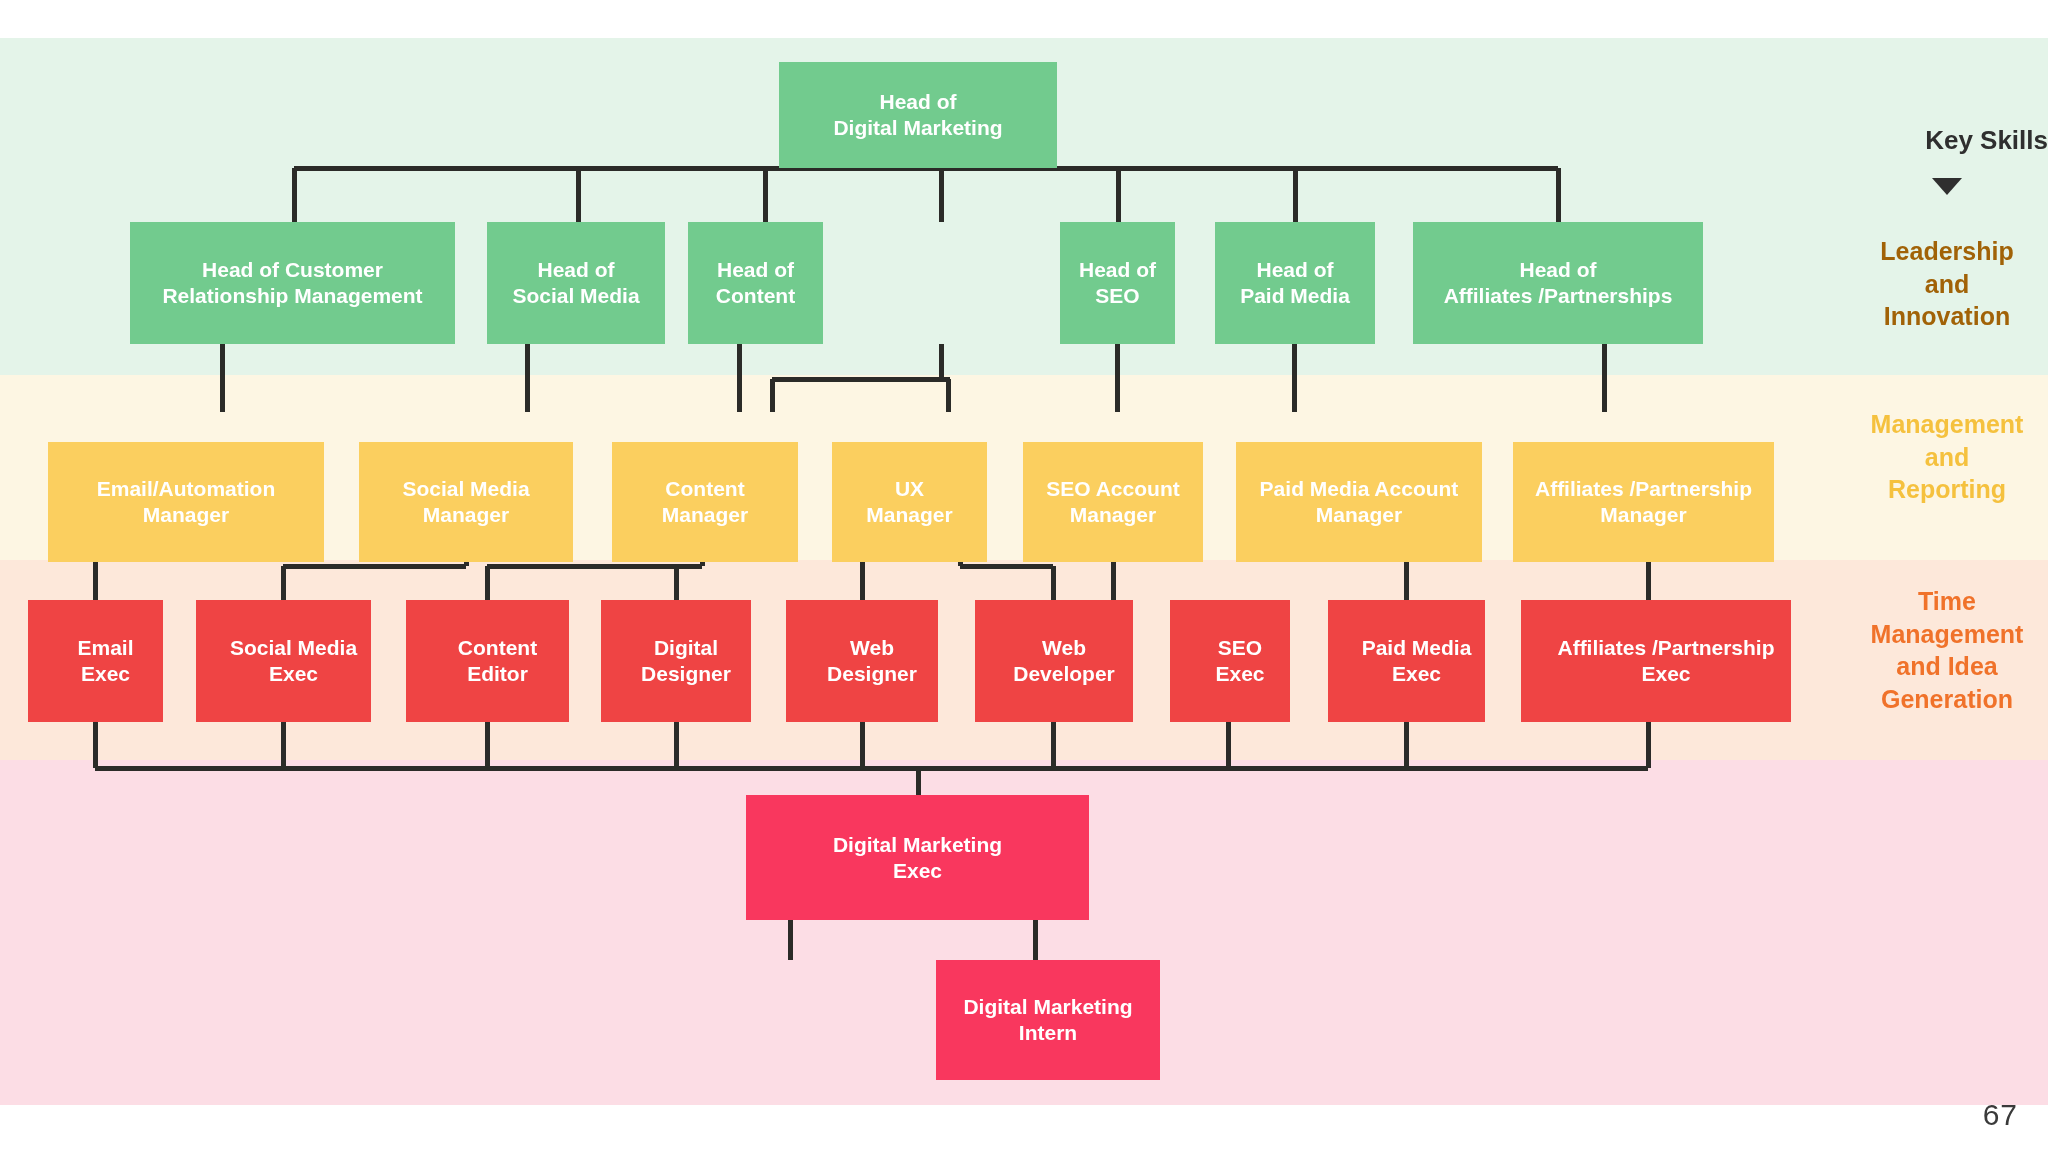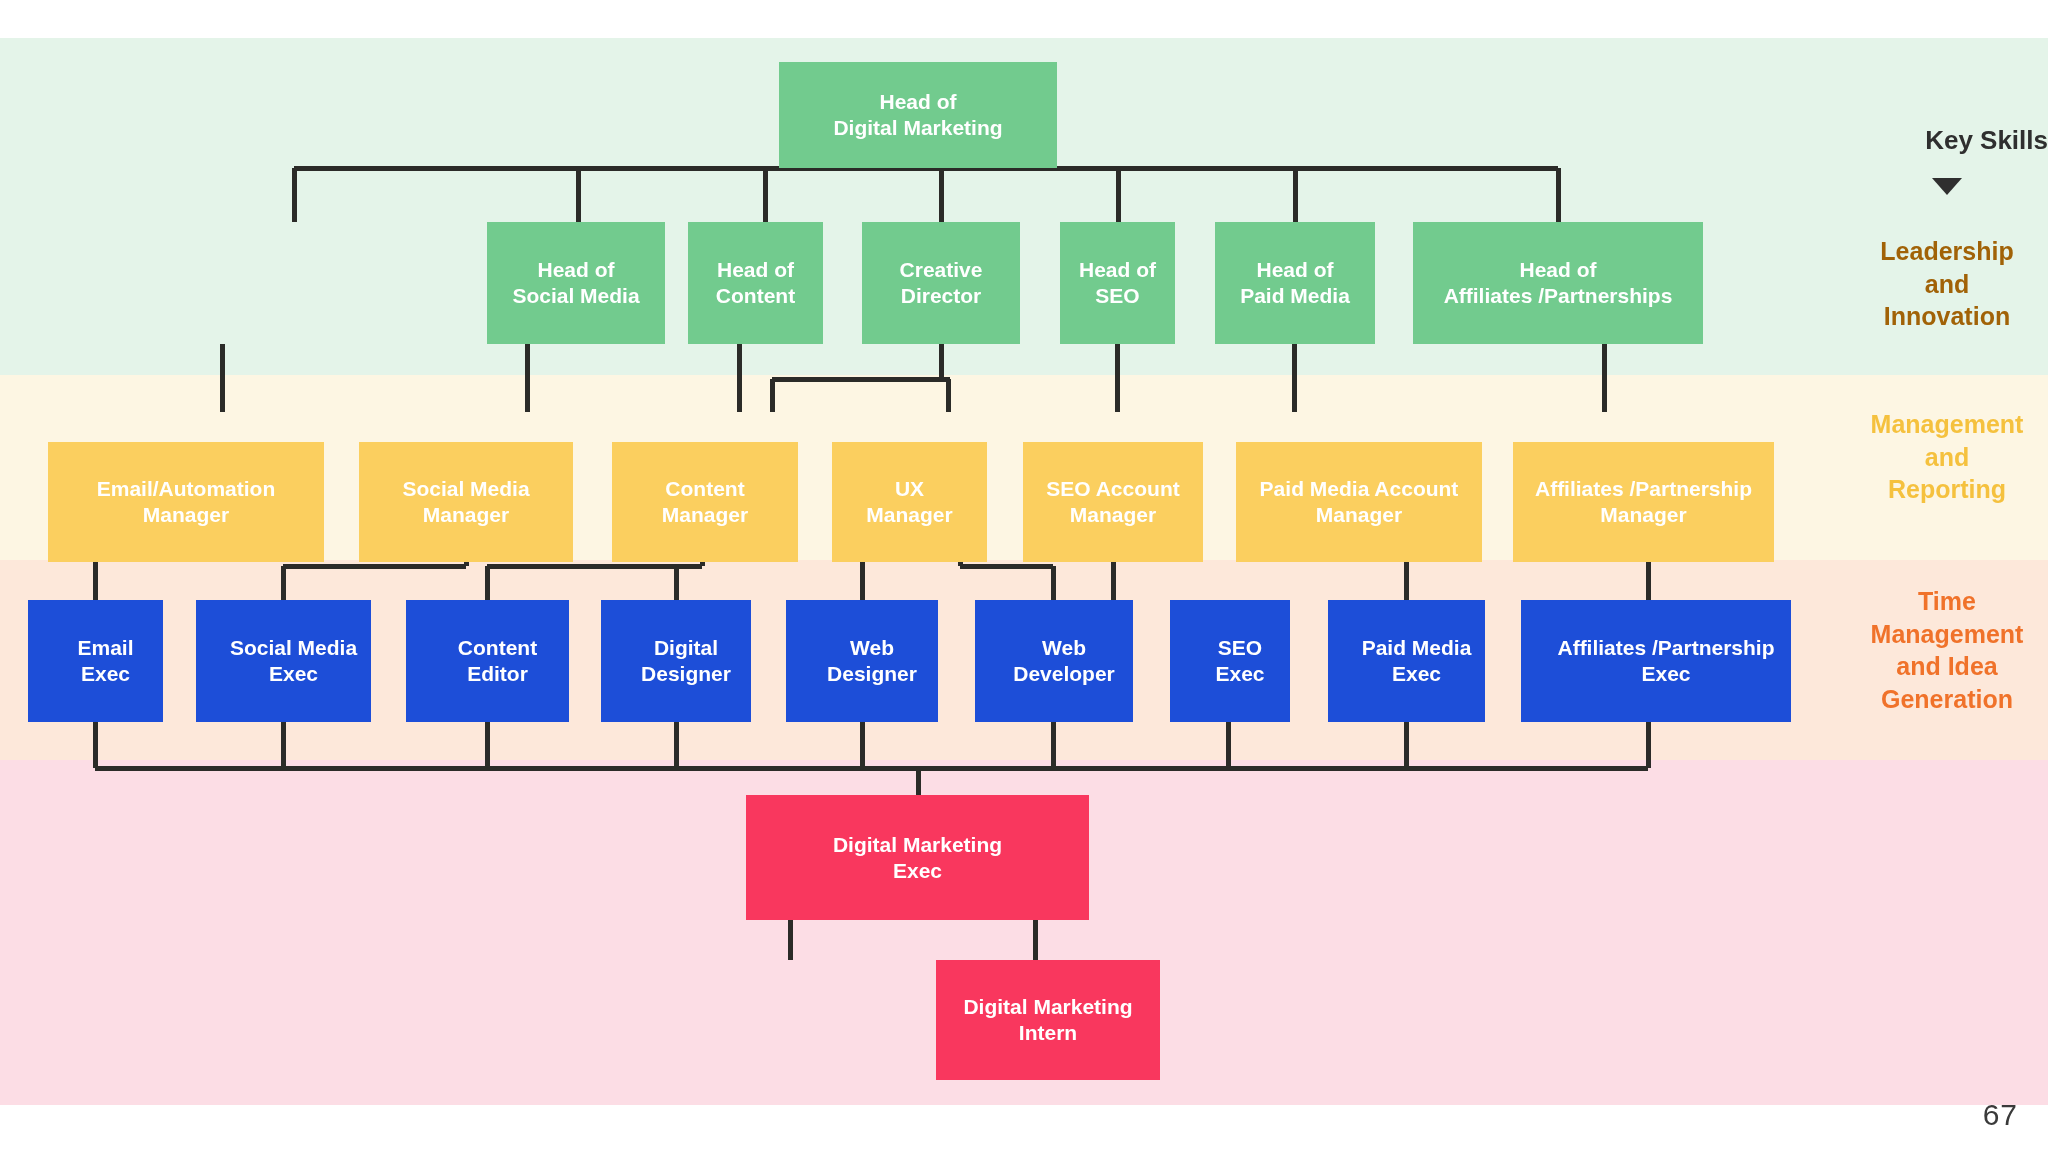"Head of Customer" div.node { html: none -> <div> <span>Head of Customer Relationship Management</span> </div> }
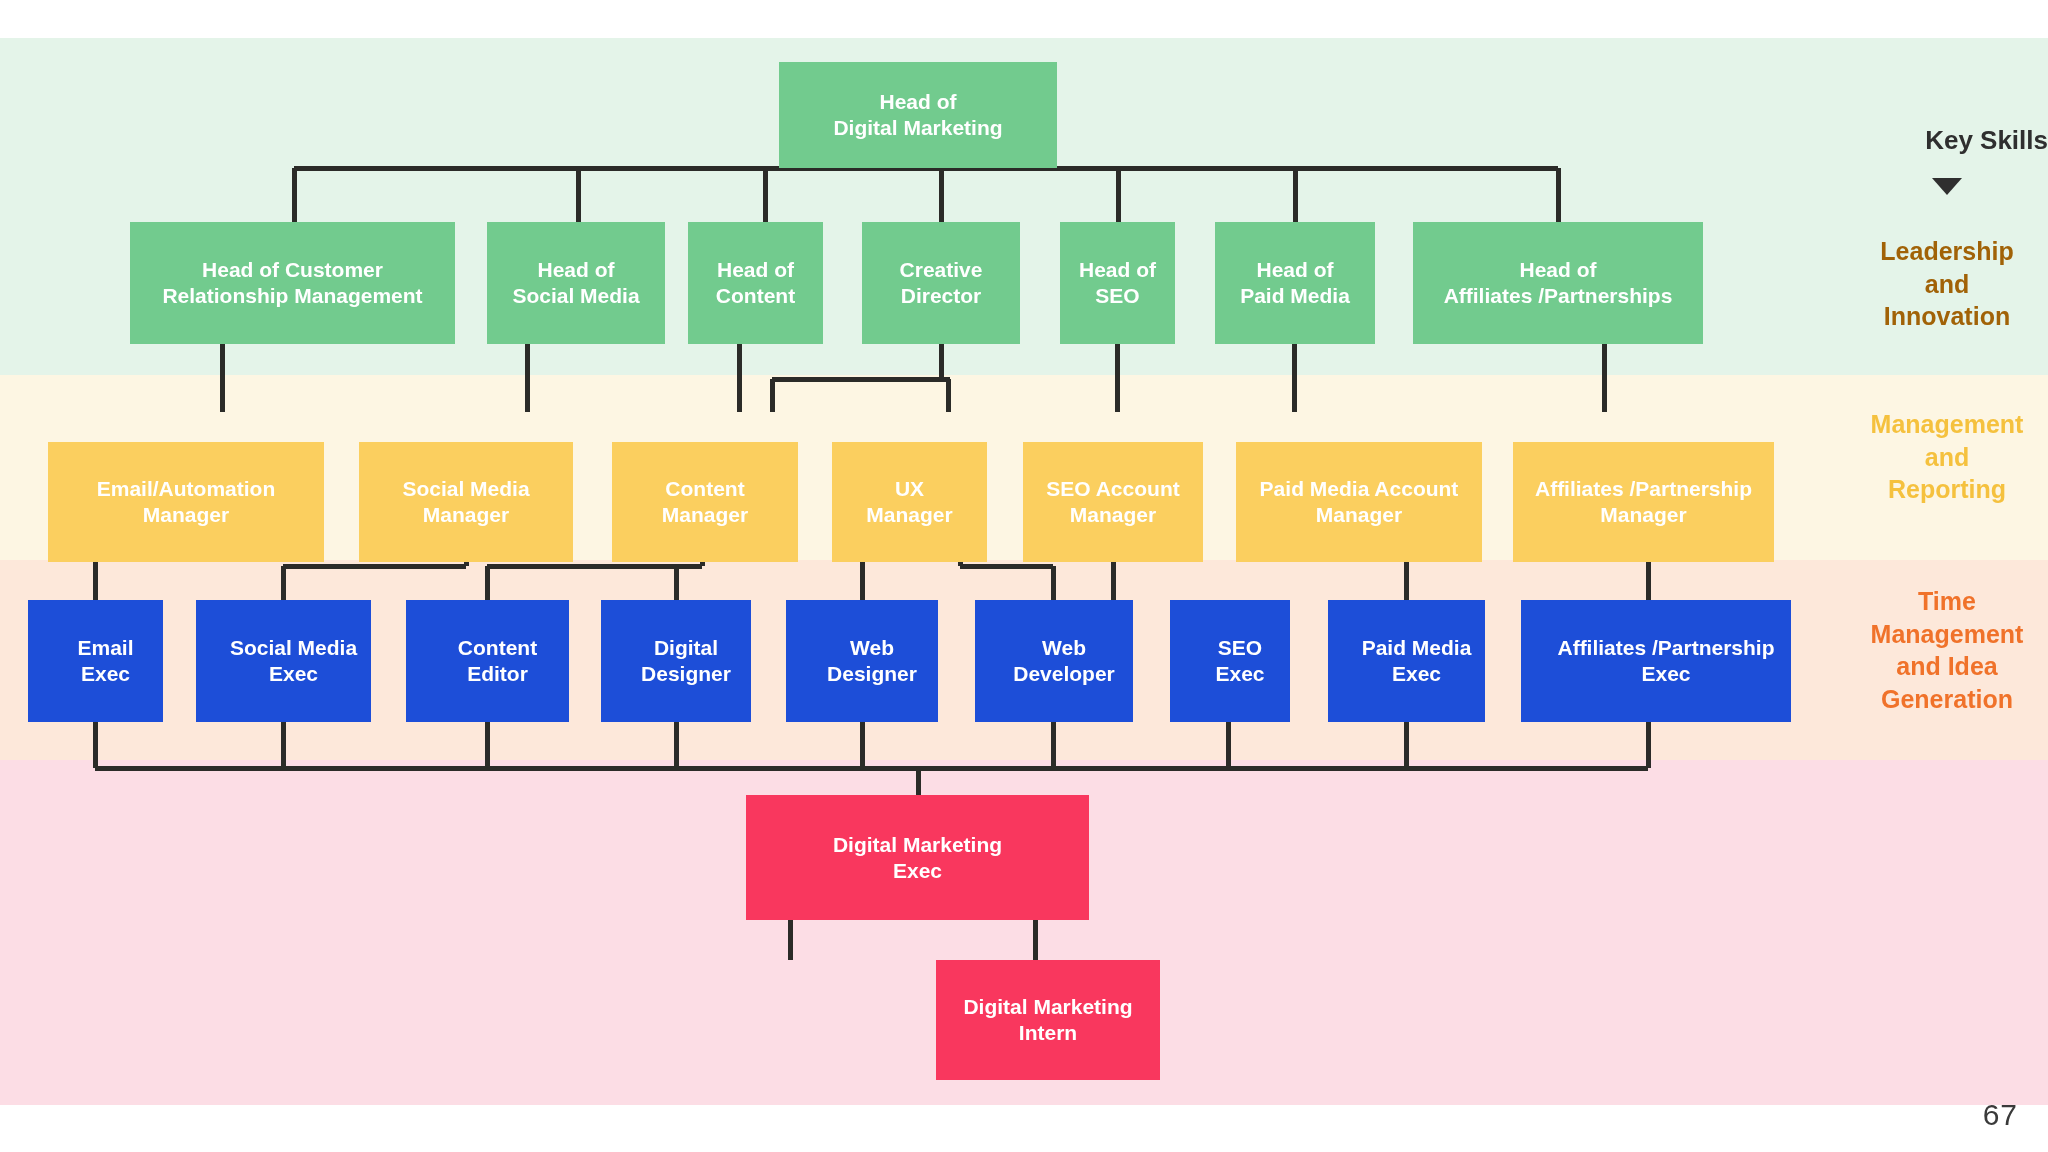"Creative" div.node { html: <div> <span>Creative Director</span> </div> -> none }
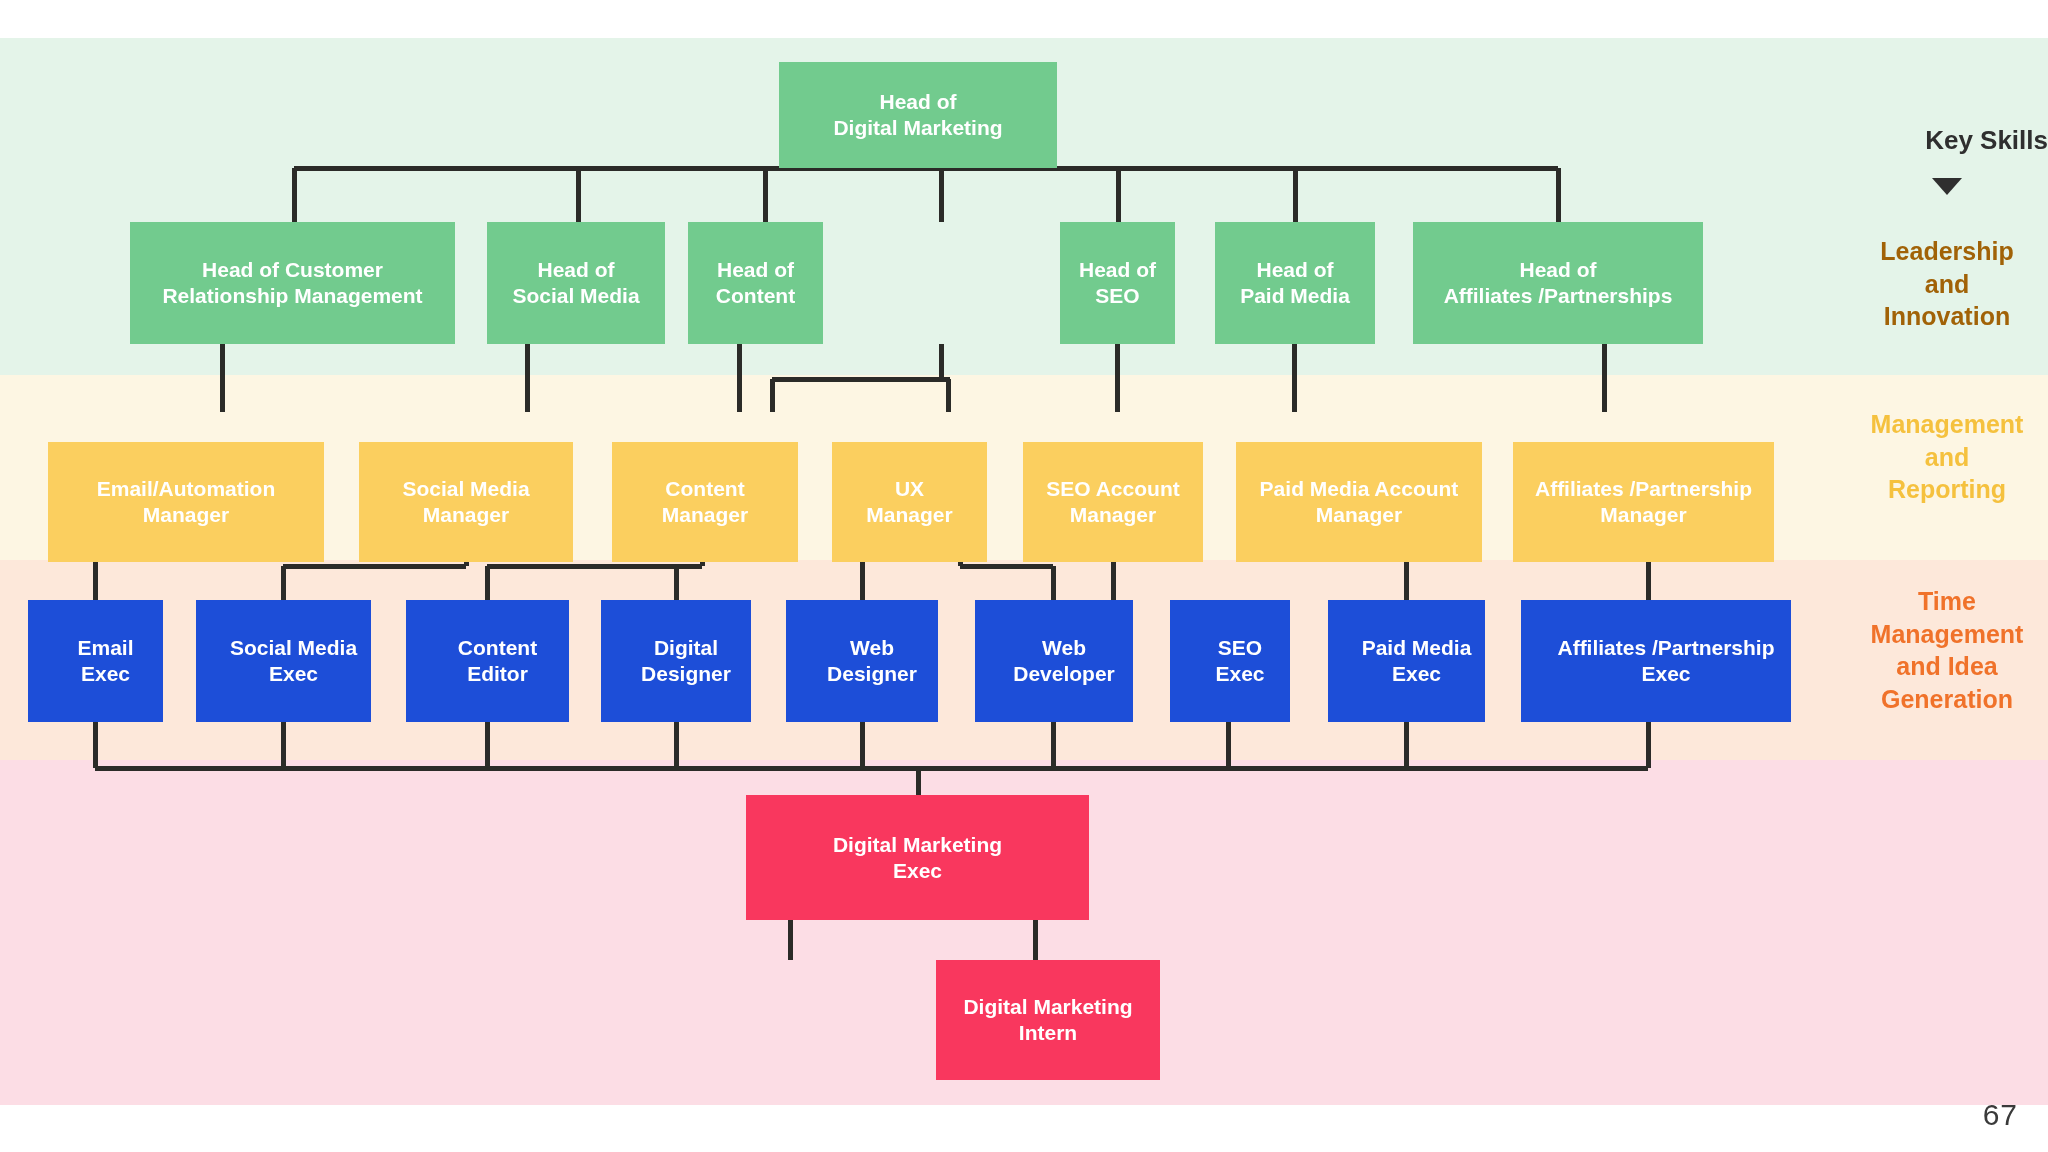"Email" .lvl-exec { background: #1d4ed8 -> #ef4444 }
